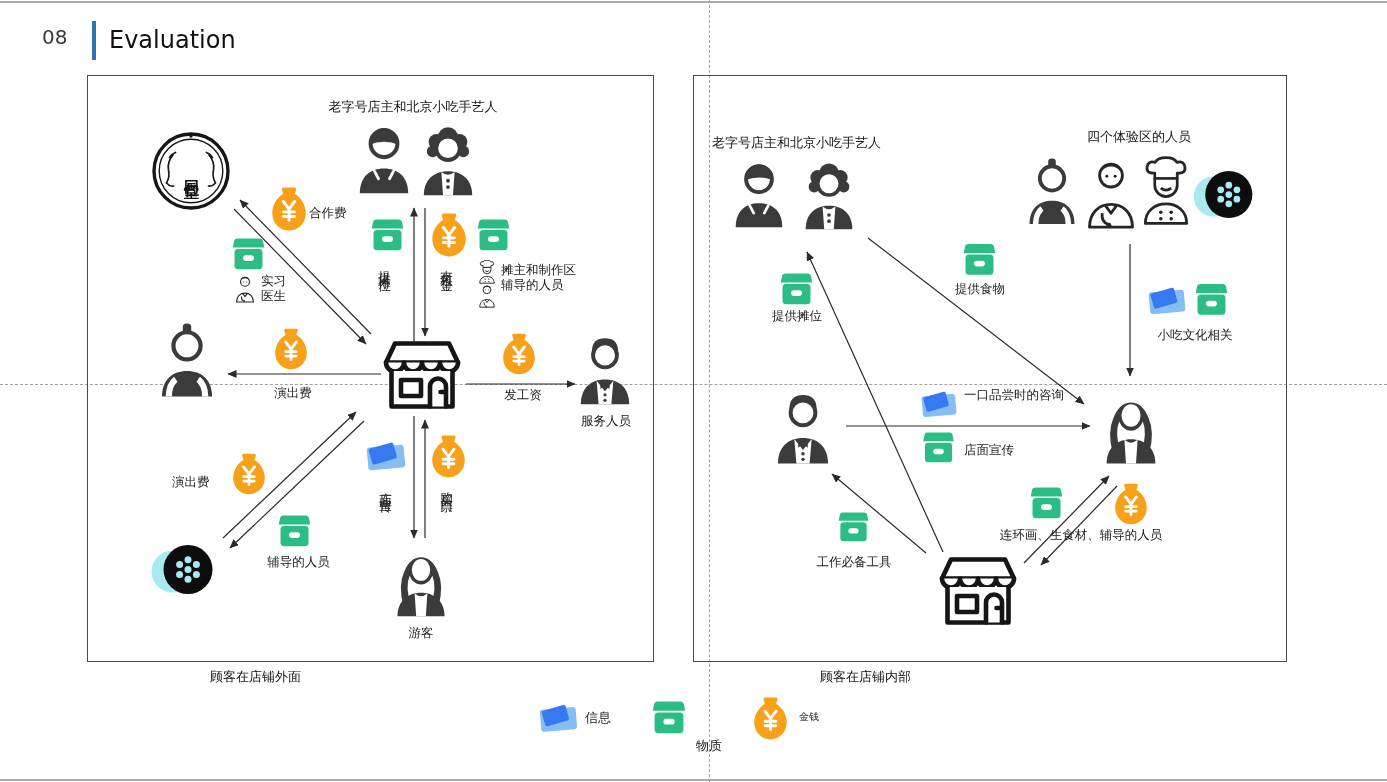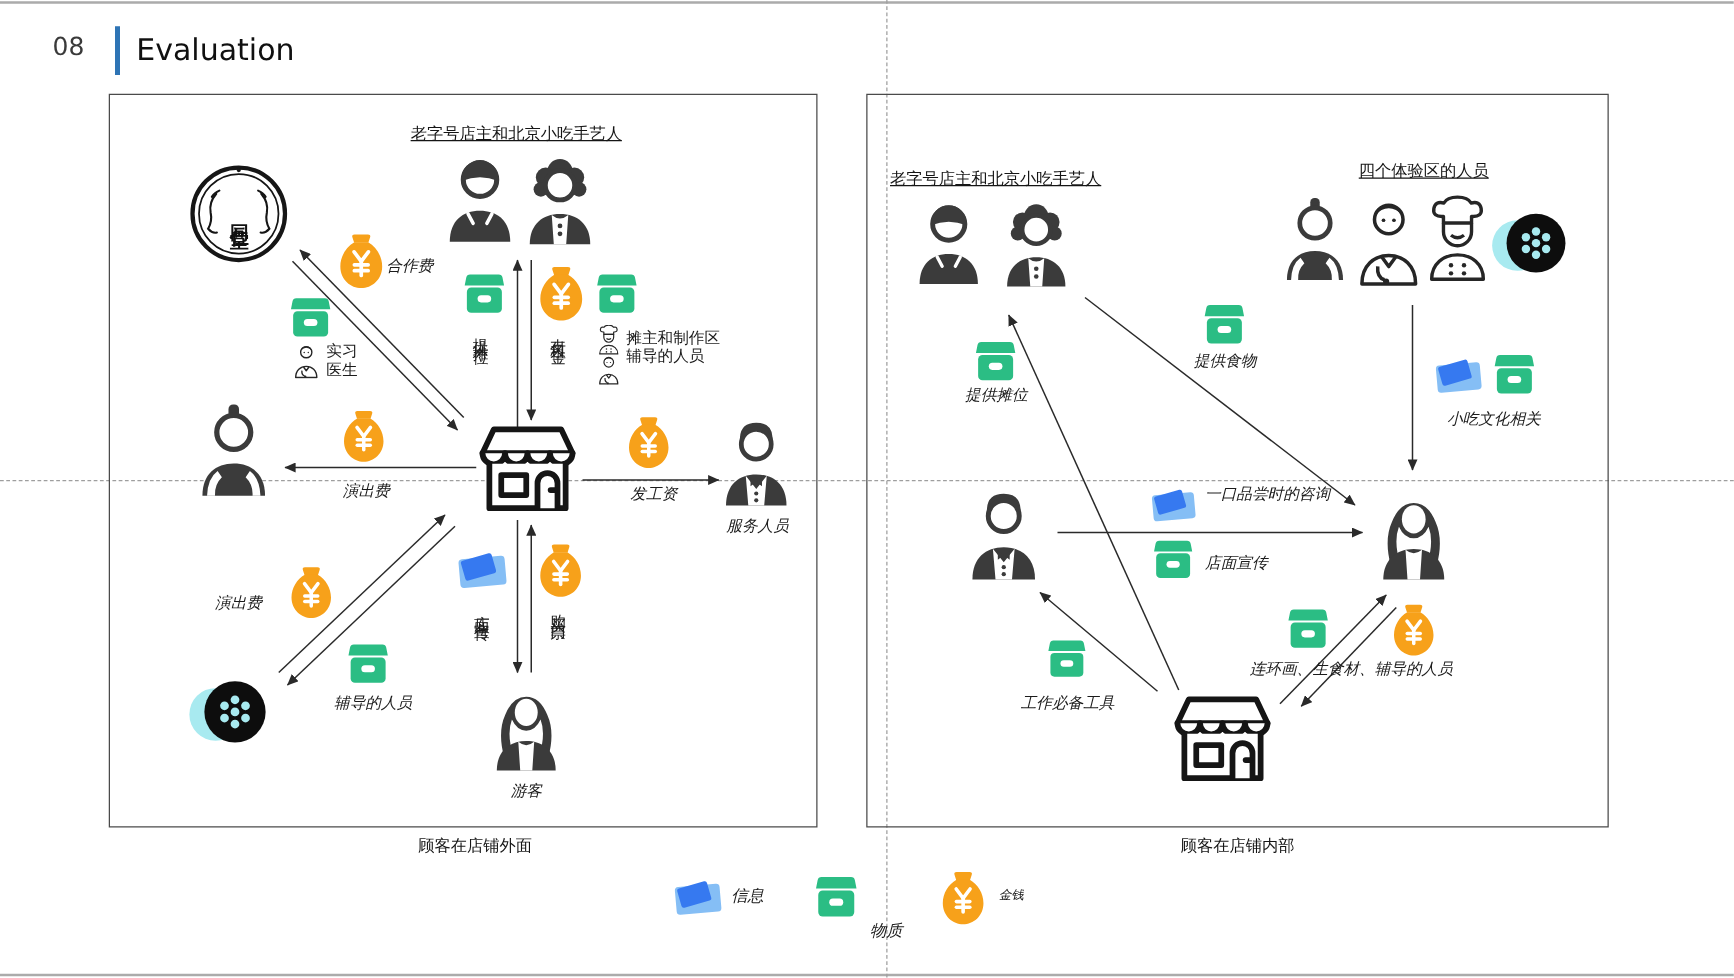"老字号店主和北京小吃手艺人" .glabel { text-decoration: underline -> none }
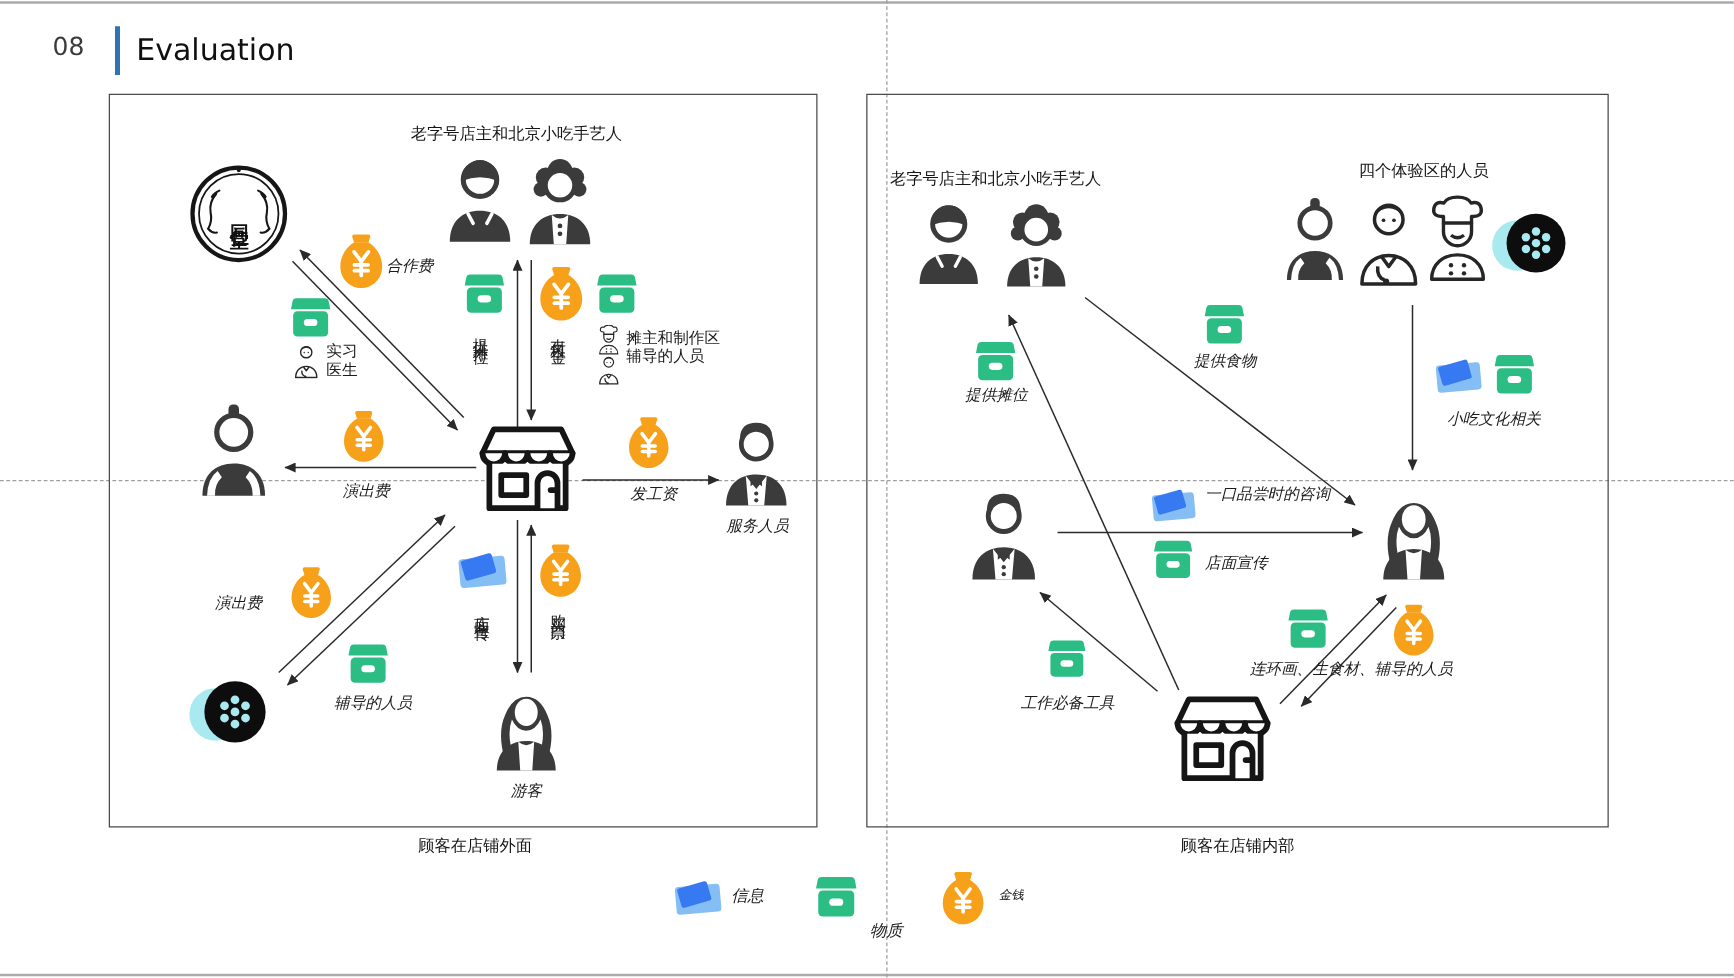"合作费" .lbl { font-style: italic -> none }
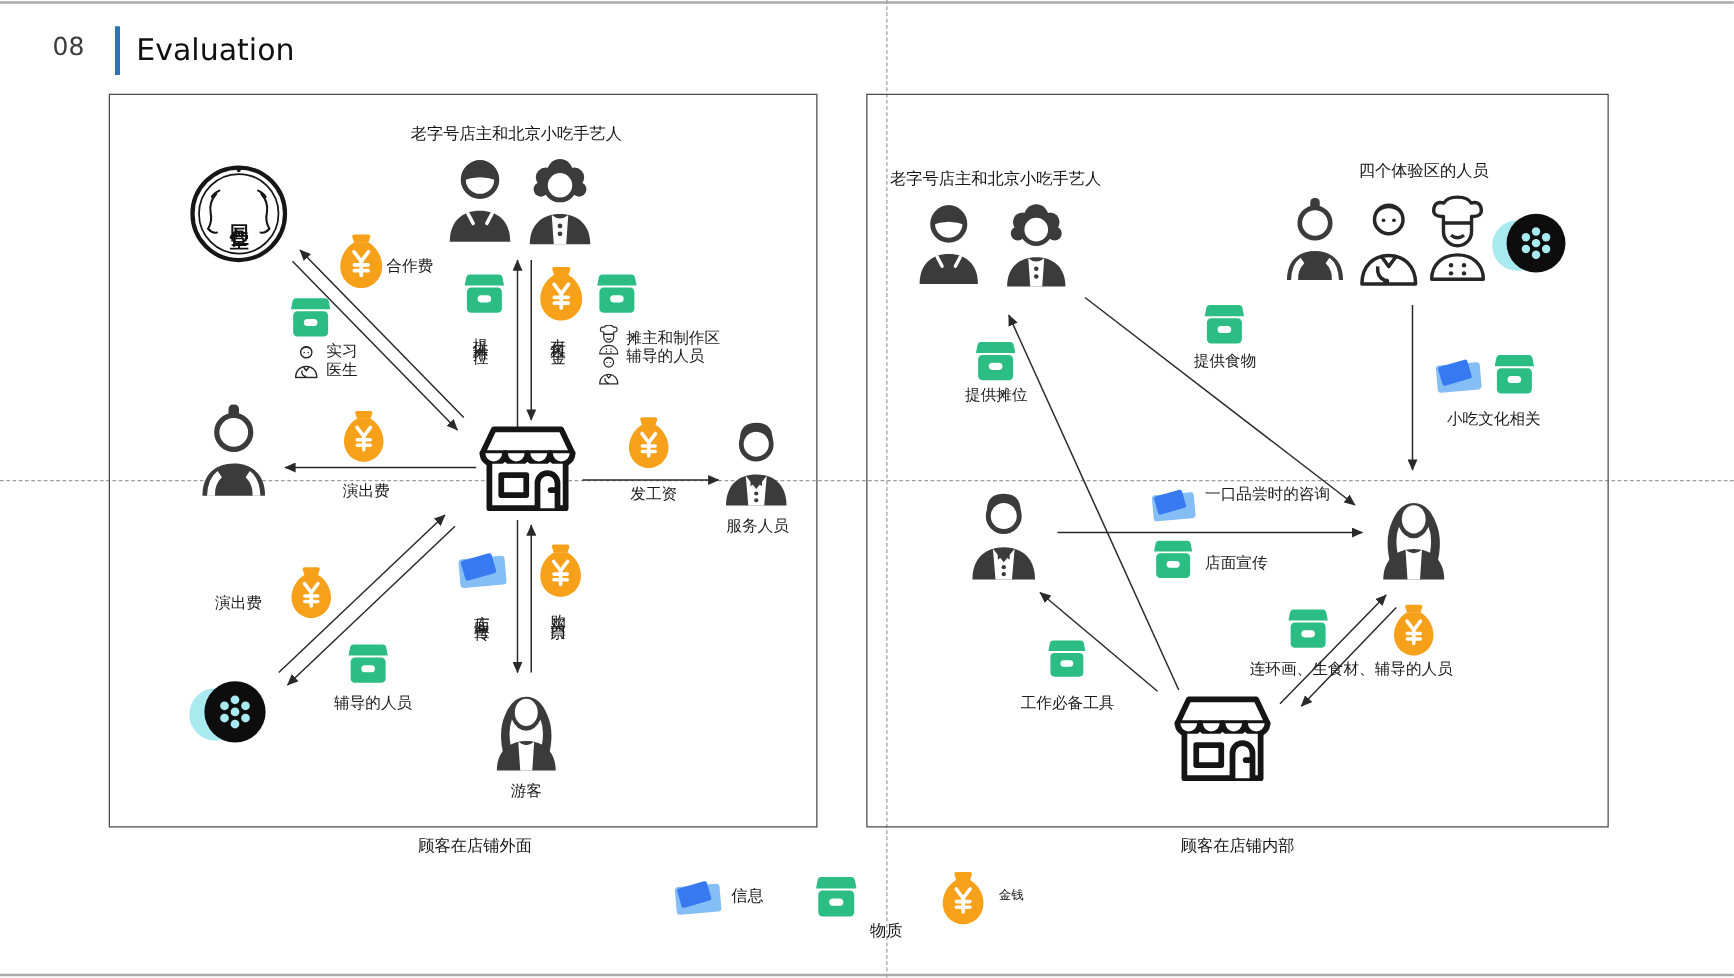"顾客在店铺外面" .caption { text-align: center -> left }
